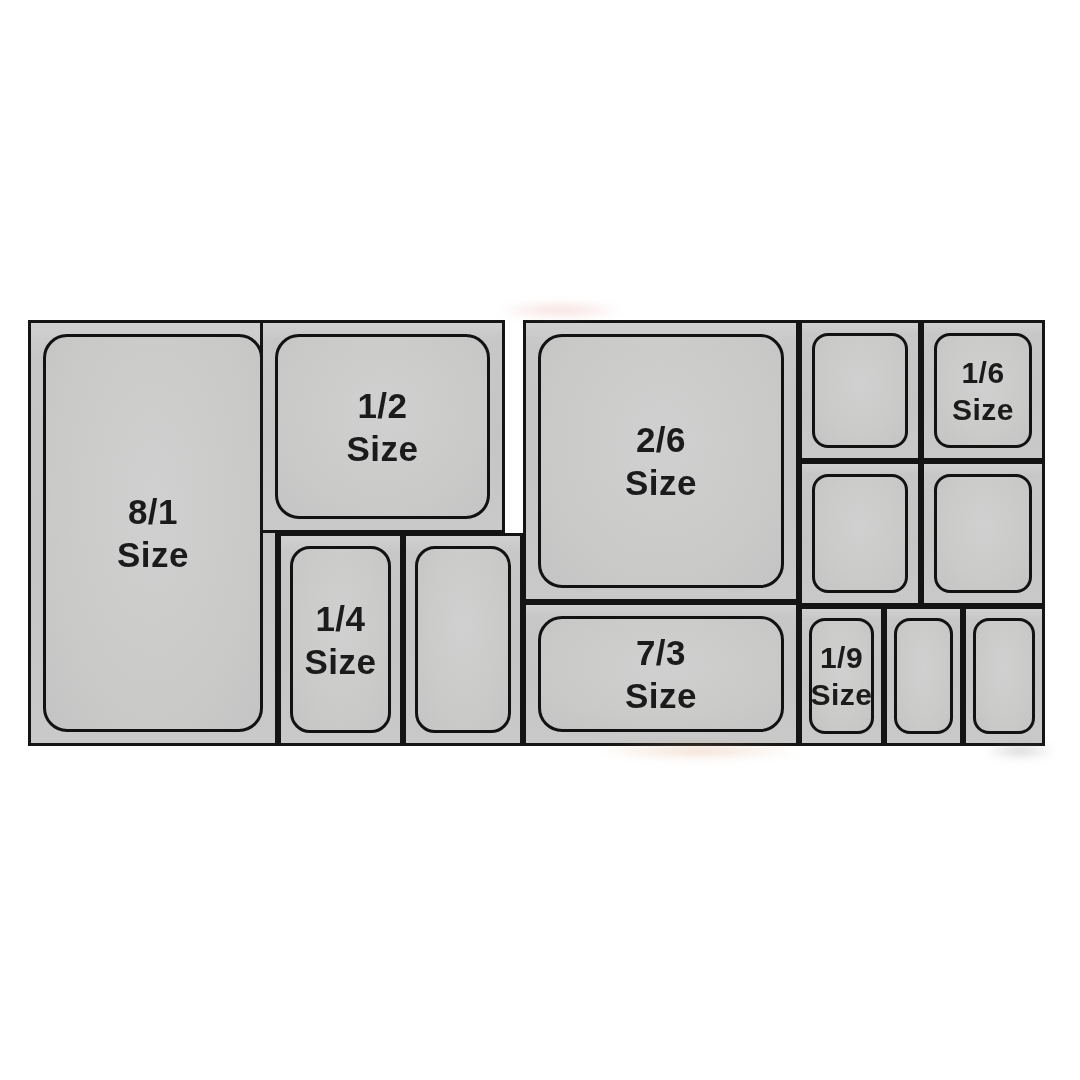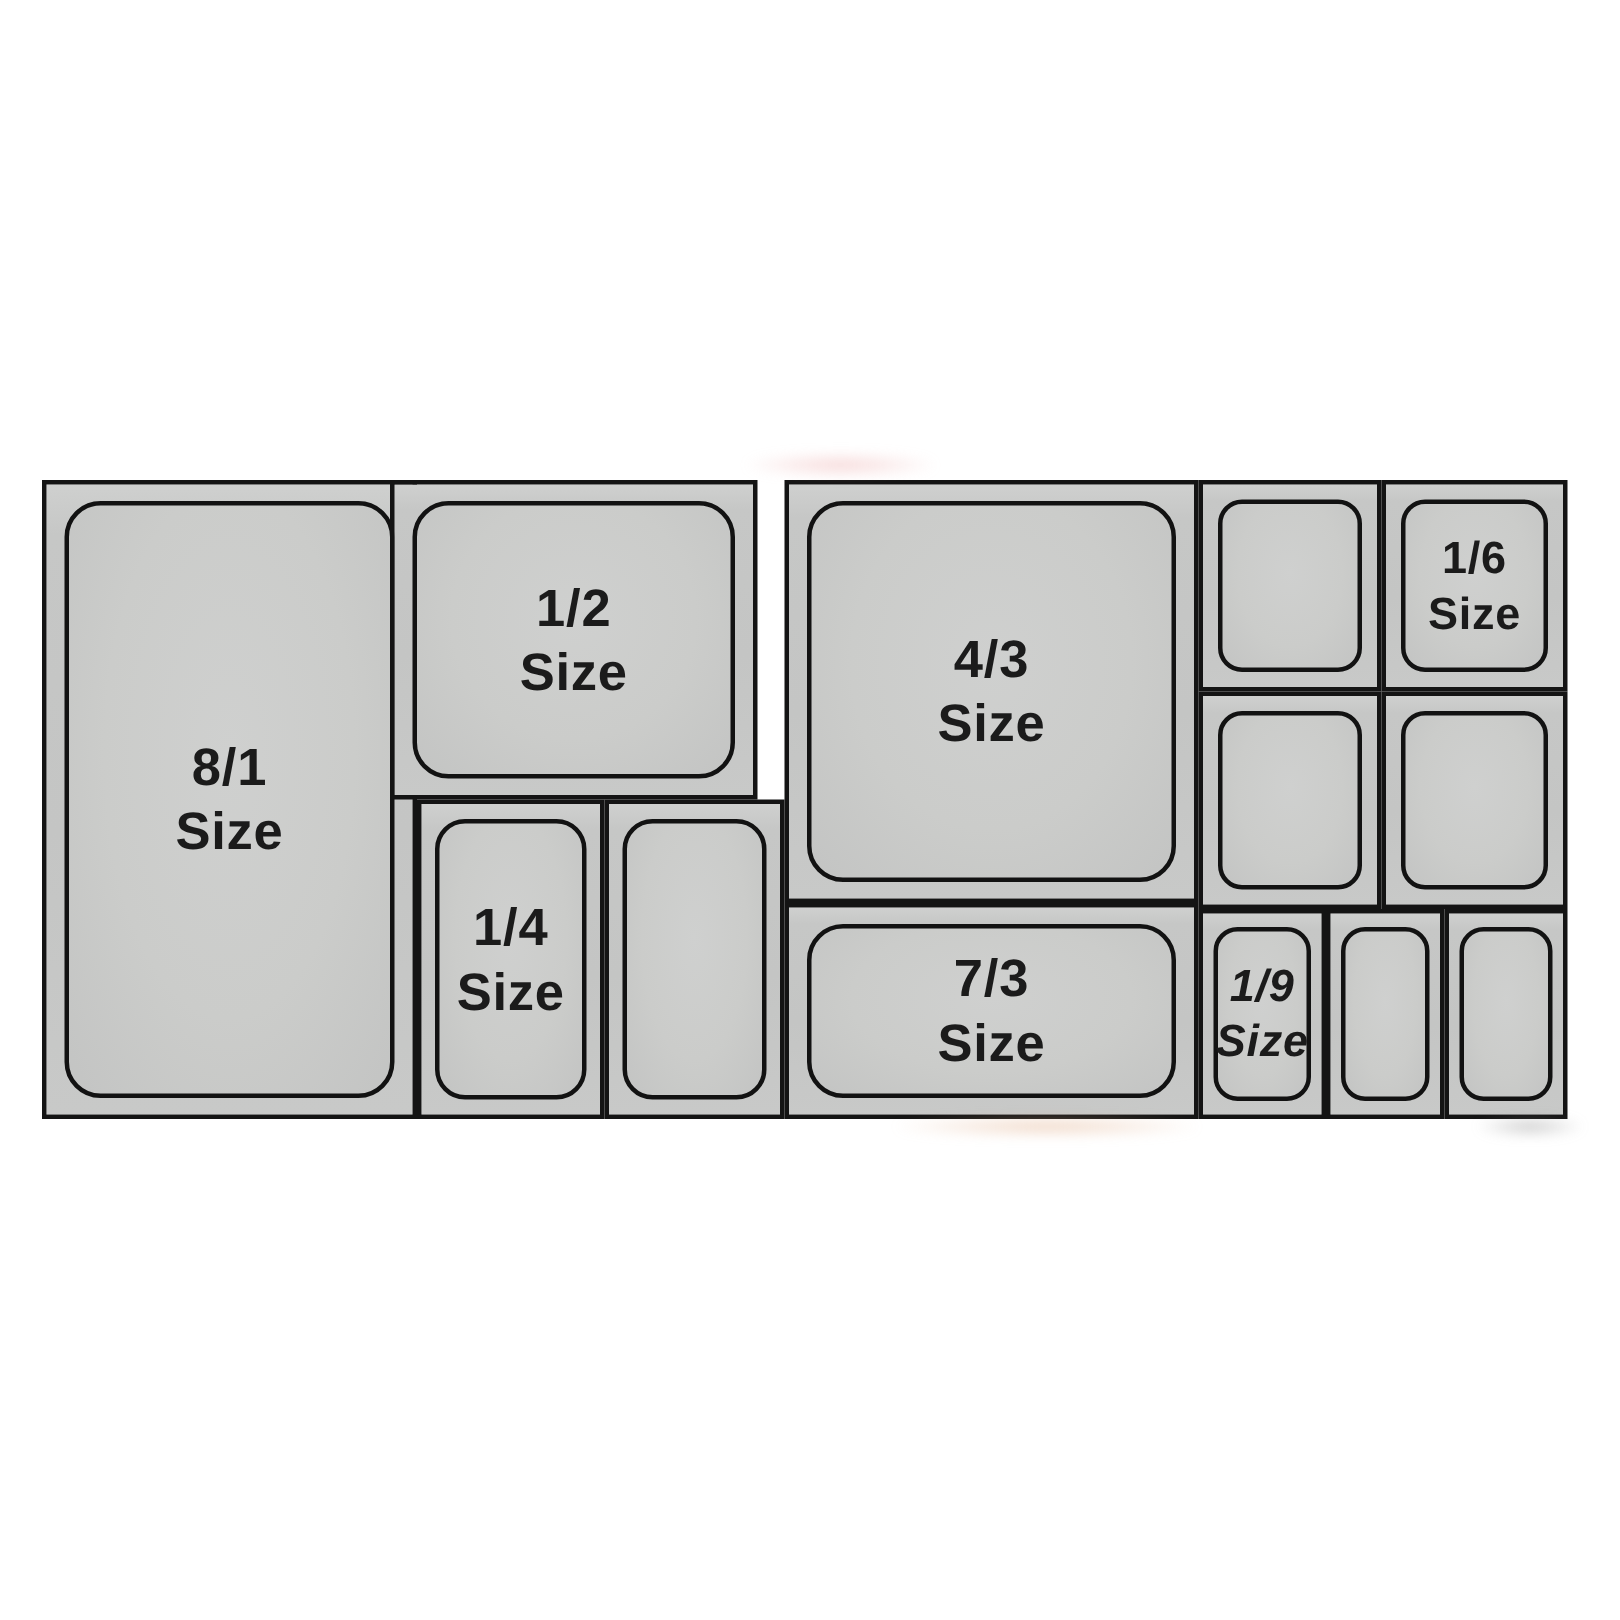"4/3" span { text: 4/3 -> 2/6 }
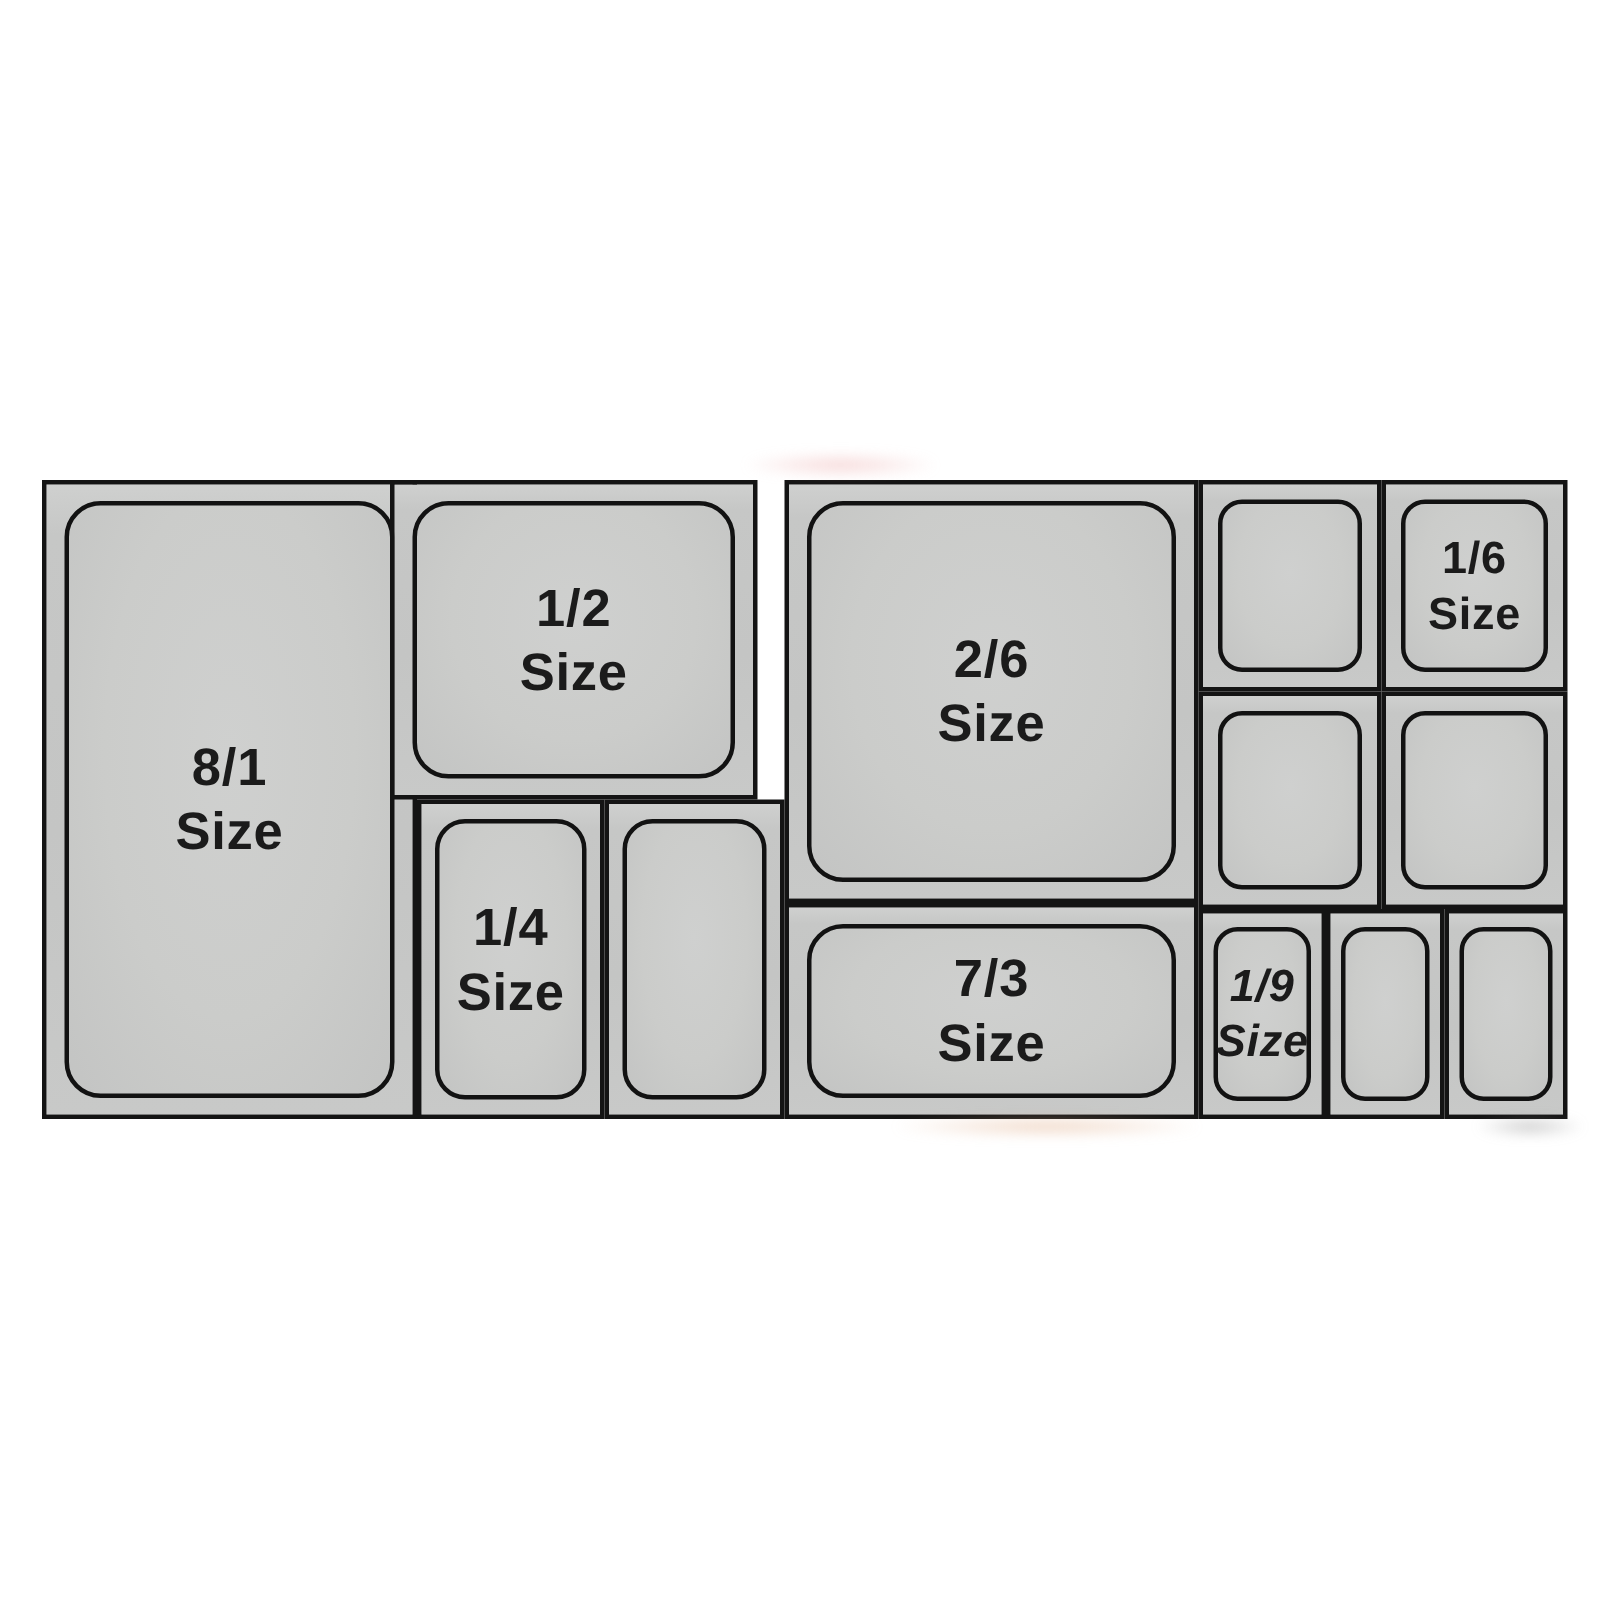"1/9" .pan.inset-tiny { font-style: italic -> none }
